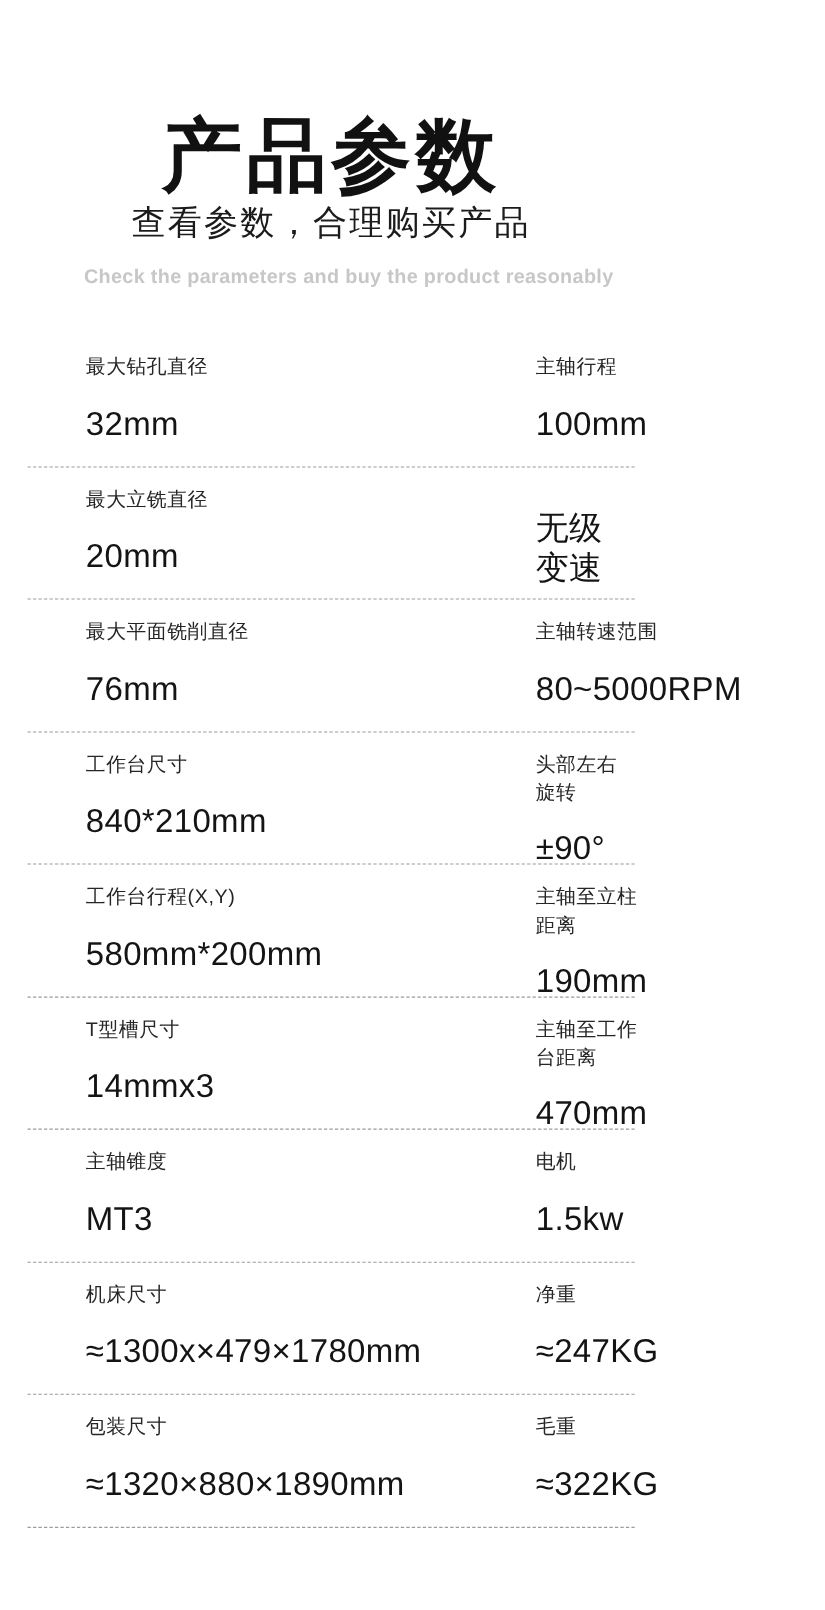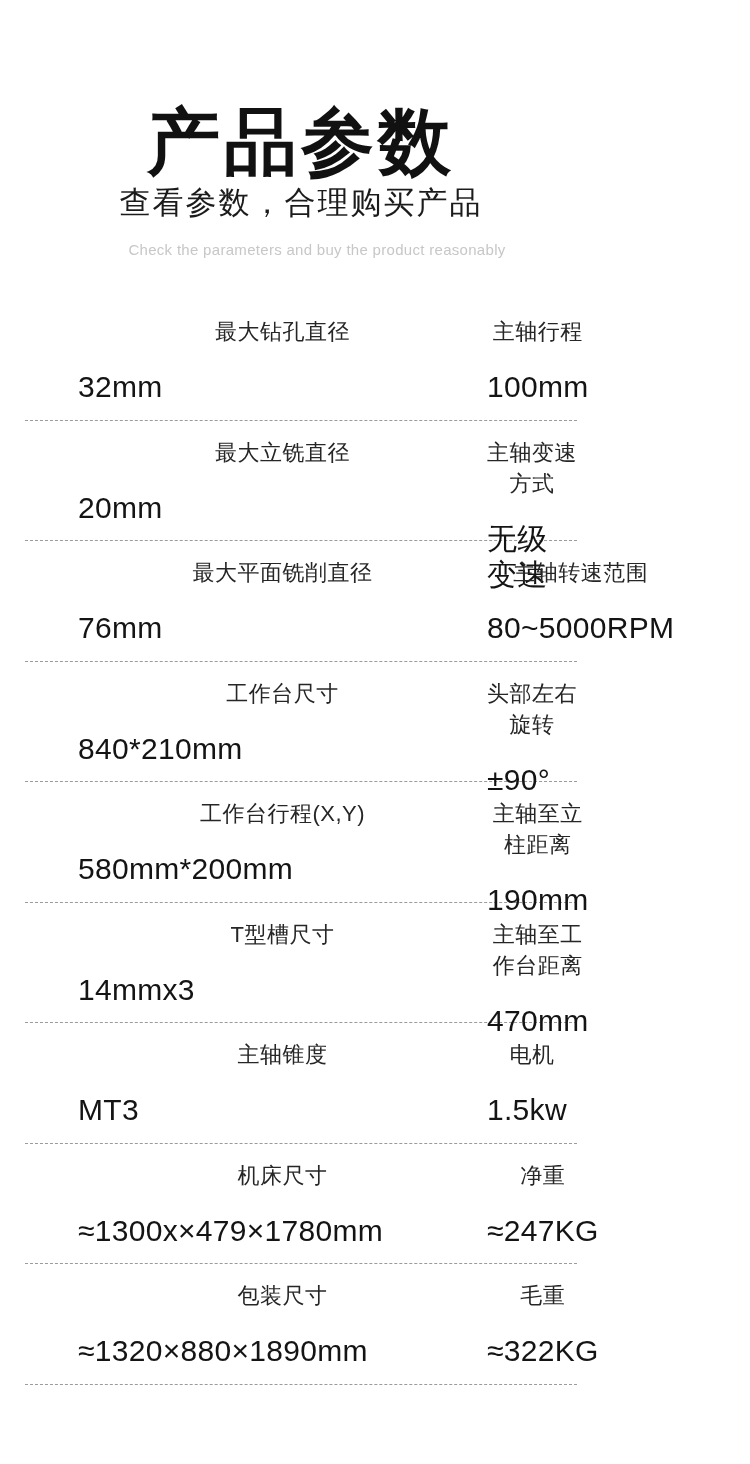"Check the parameters and buy" .subtitle-en { font-size: 15px -> 18px; font-weight: 400 -> 700 }
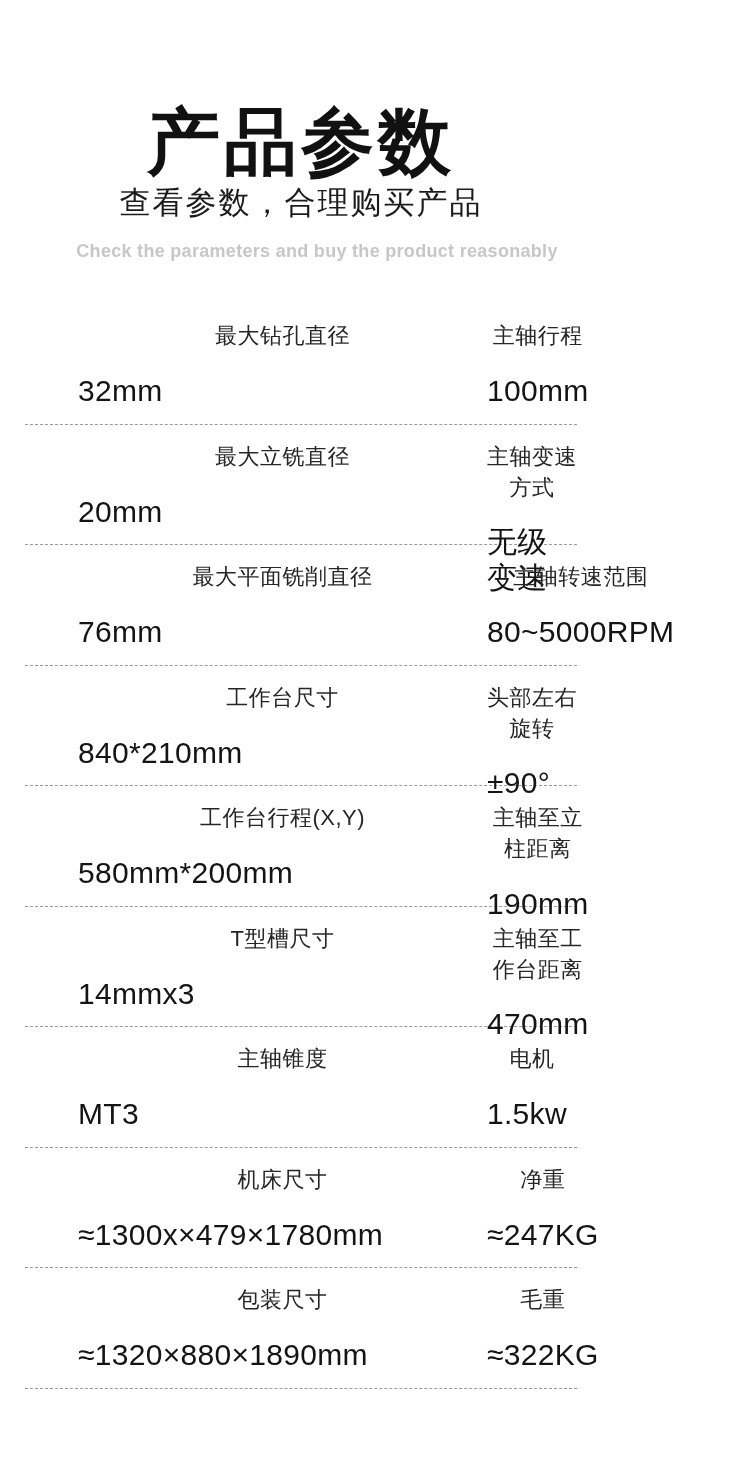"最大钻孔直径" .spec-label { font-size: 22px -> 18px; text-align: center -> none }
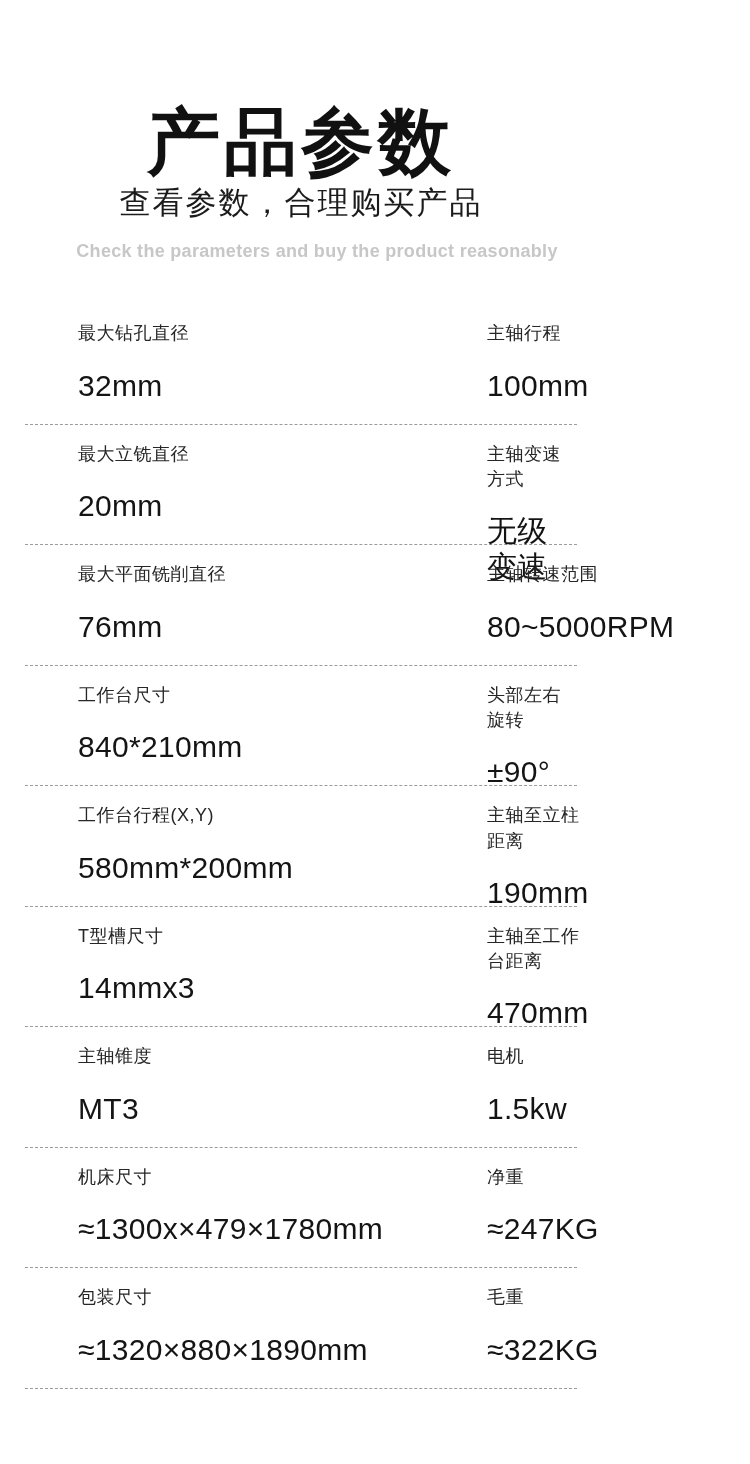"主轴变速方式" div.spec-label { html: <div>主轴变速方式</div> -> none }
